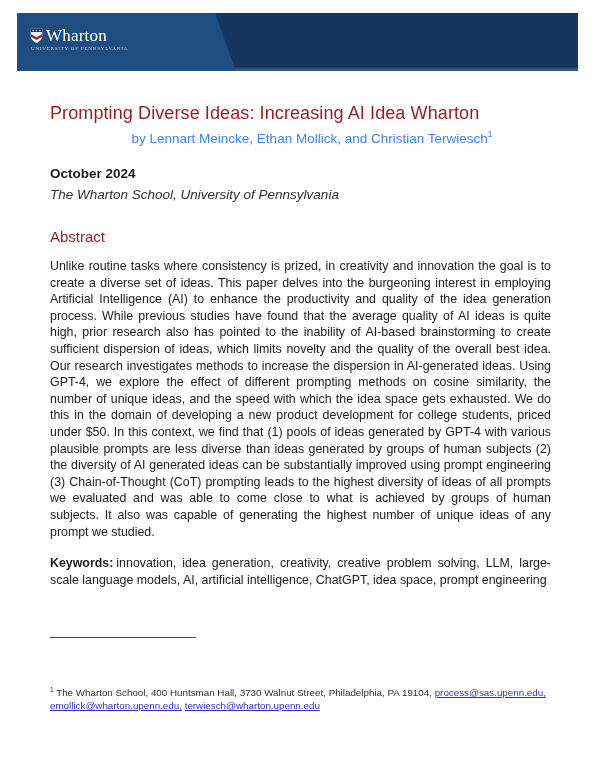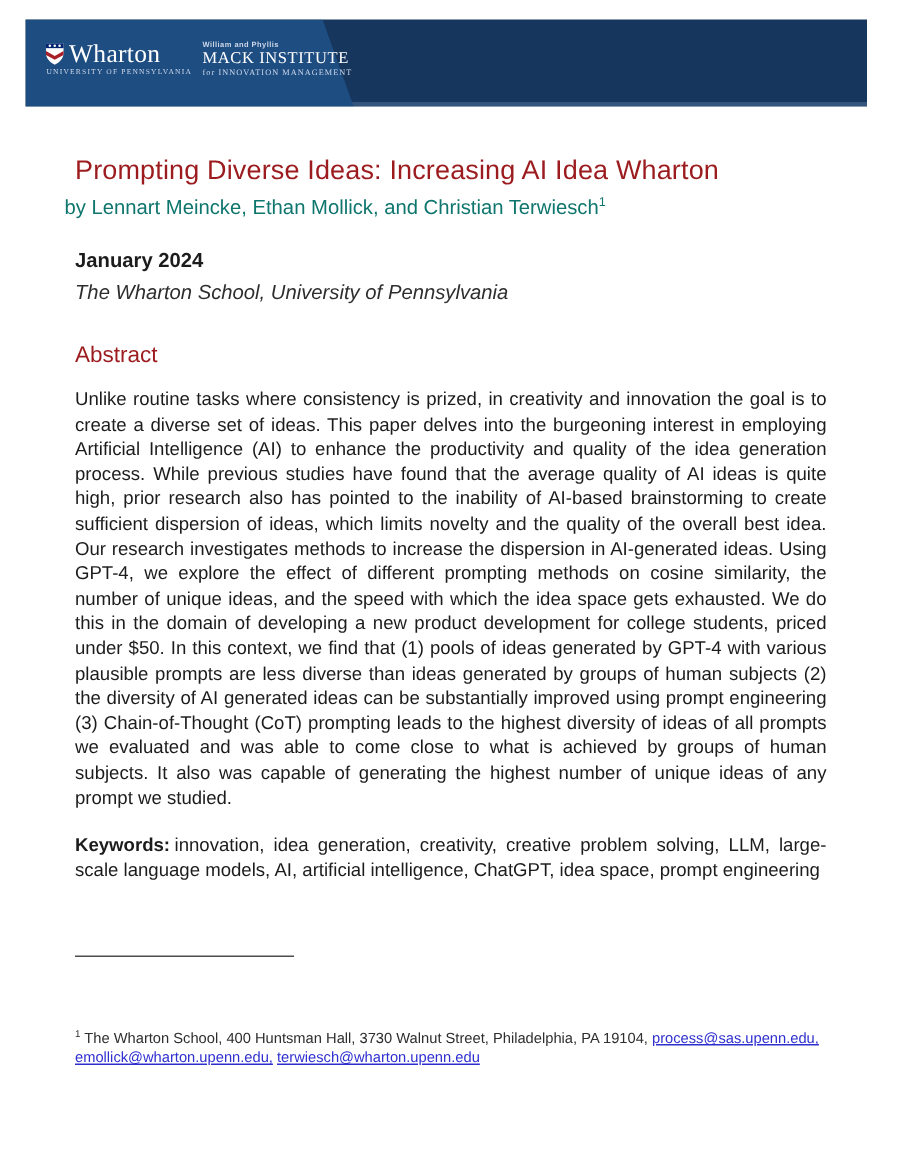"MACK INSTITUTE" div.mack-block { html: <div> <span>William and Phyllis</span> <span>MACK INSTITUTE</span> <span>for INNOVATION MANAGEMENT</span> </div> -> none }
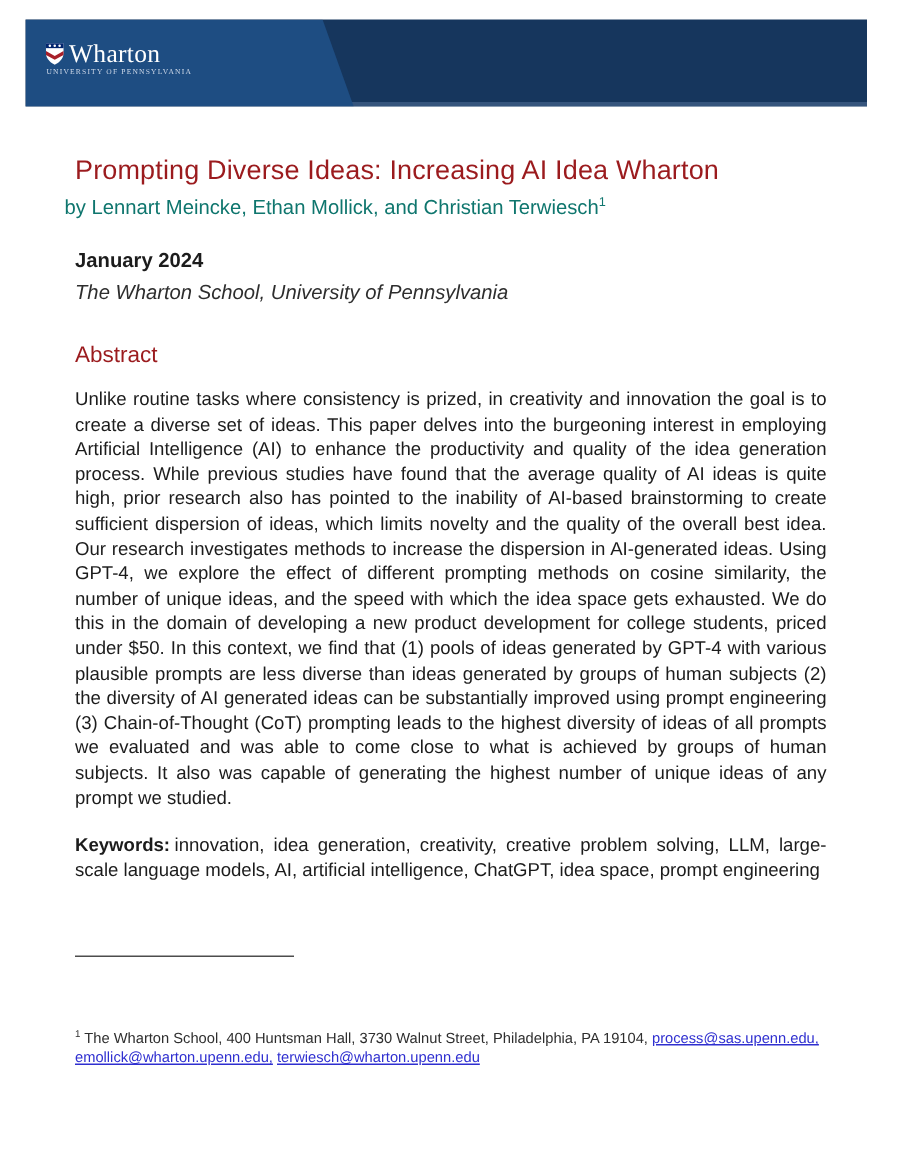"by Lennart Meincke, Ethan Mollick," .byline { color: #0f766e -> #3b82f6; left: 43px -> 62px; text-align: none -> center }
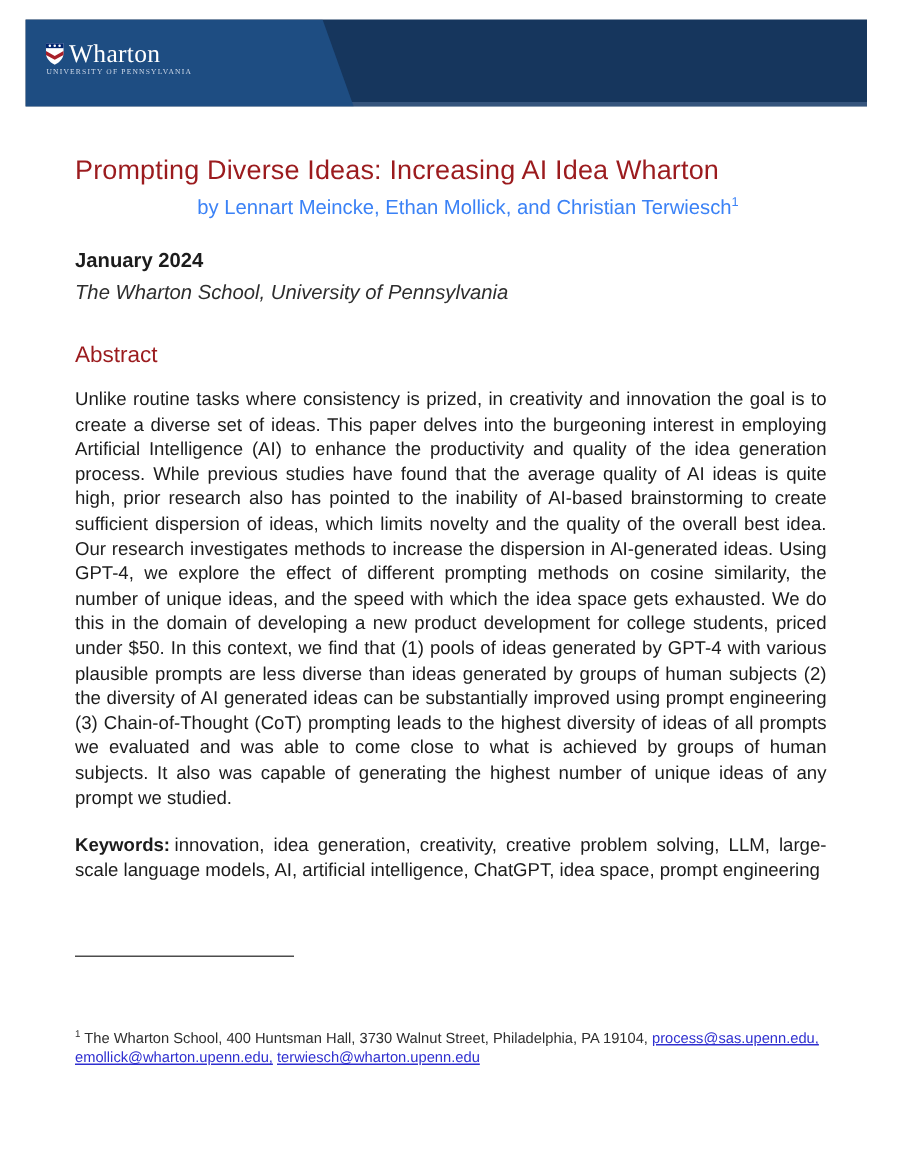"January 2024" p.date-line { text: January -> October }
